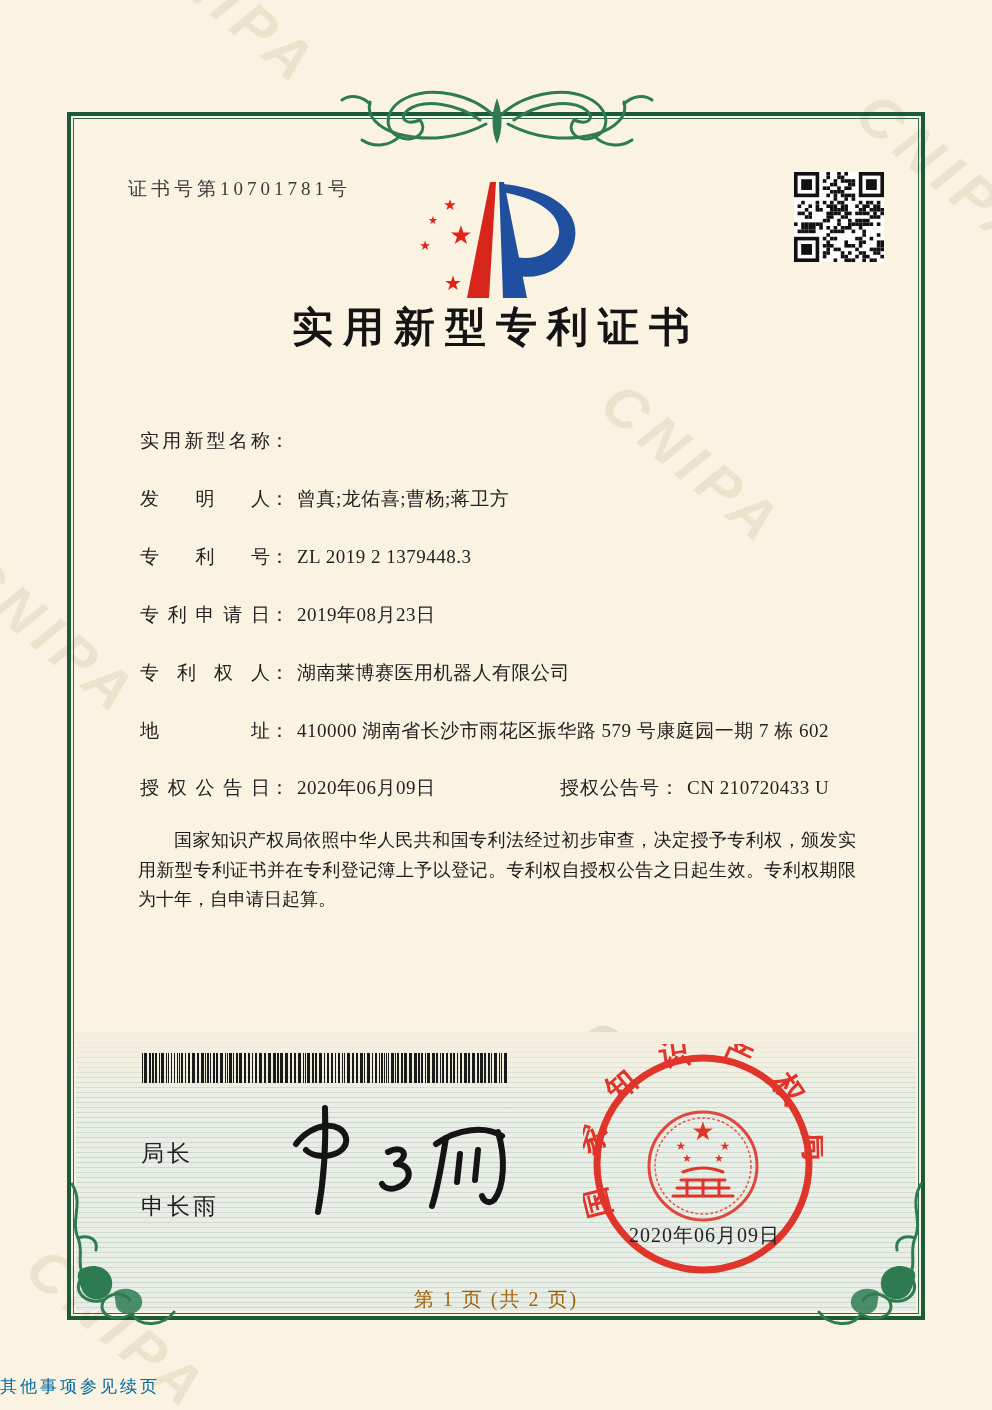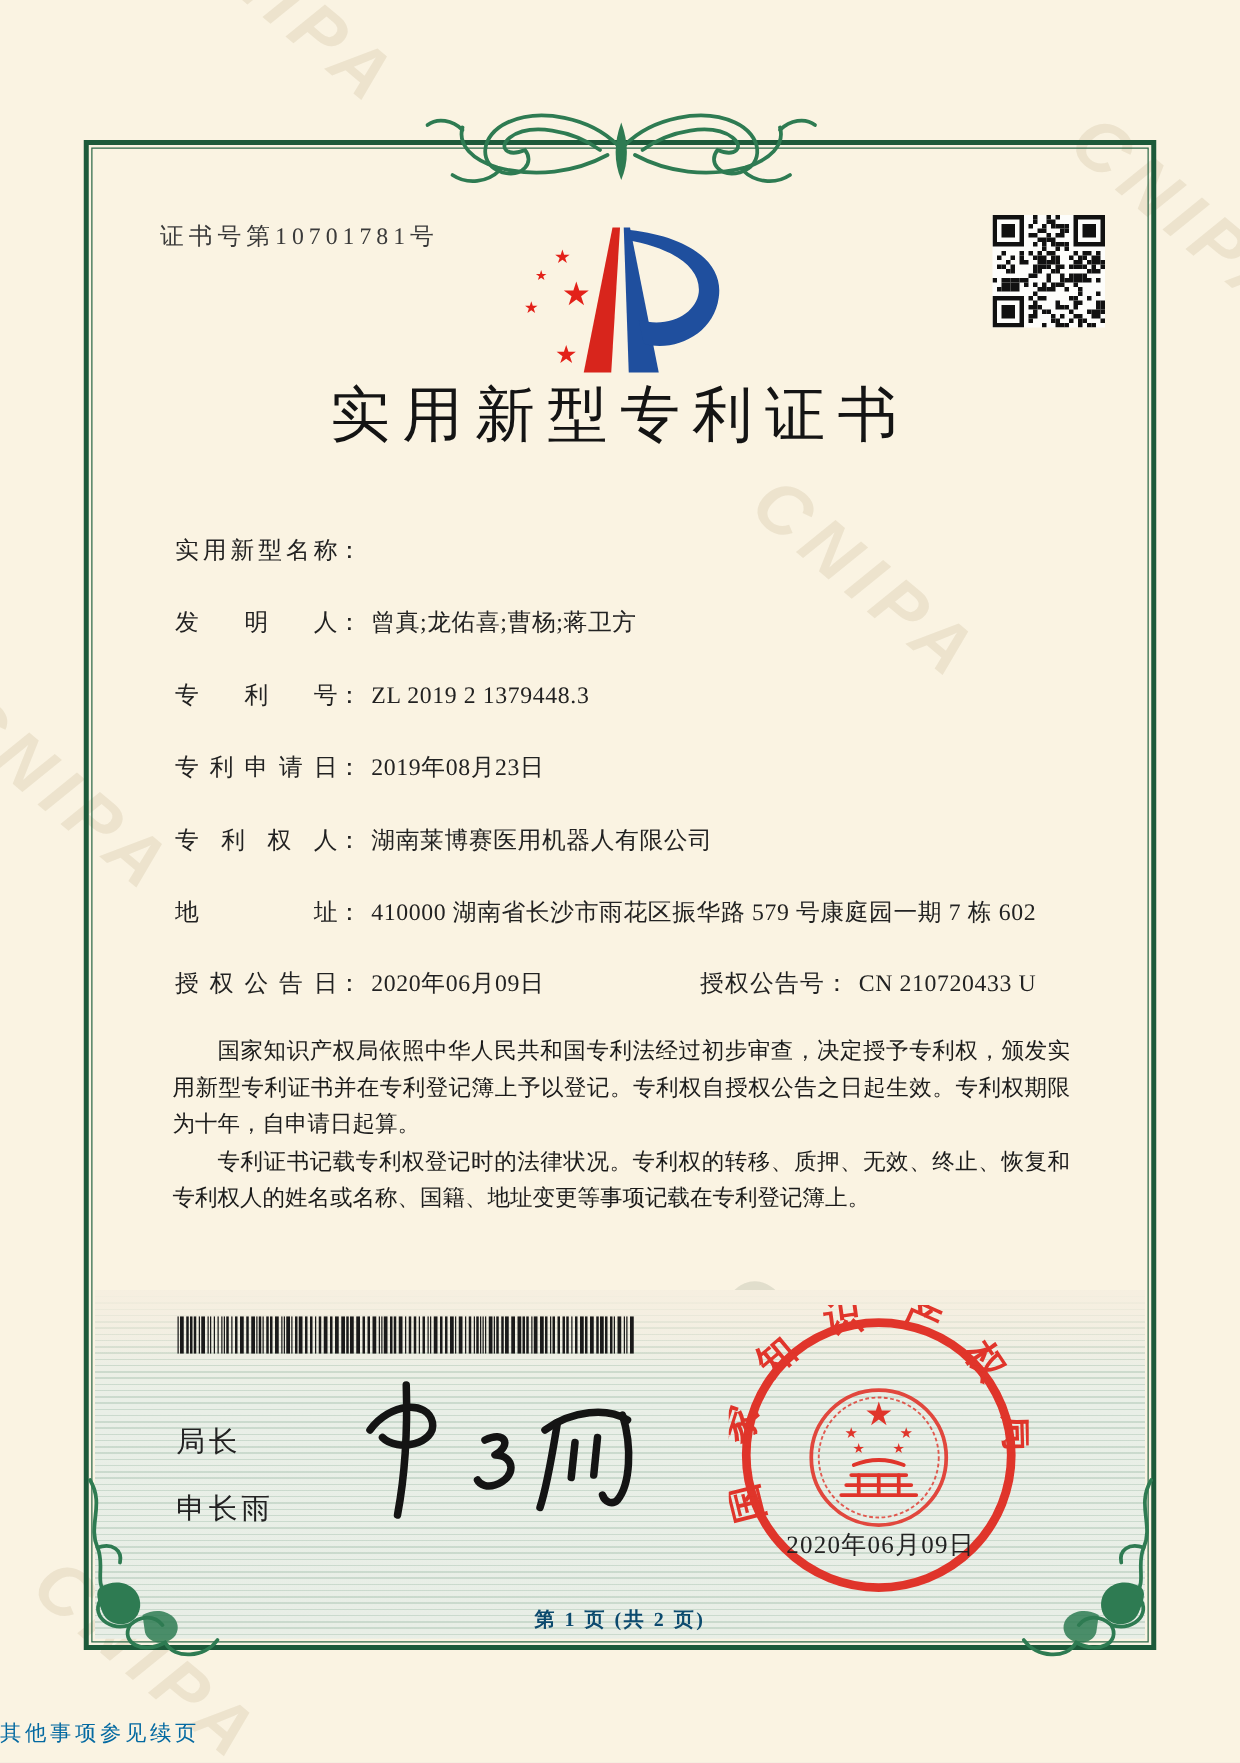"实用新型专利证书" .doc-title { font-size: 48px -> 41px; font-weight: 400 -> 700 }
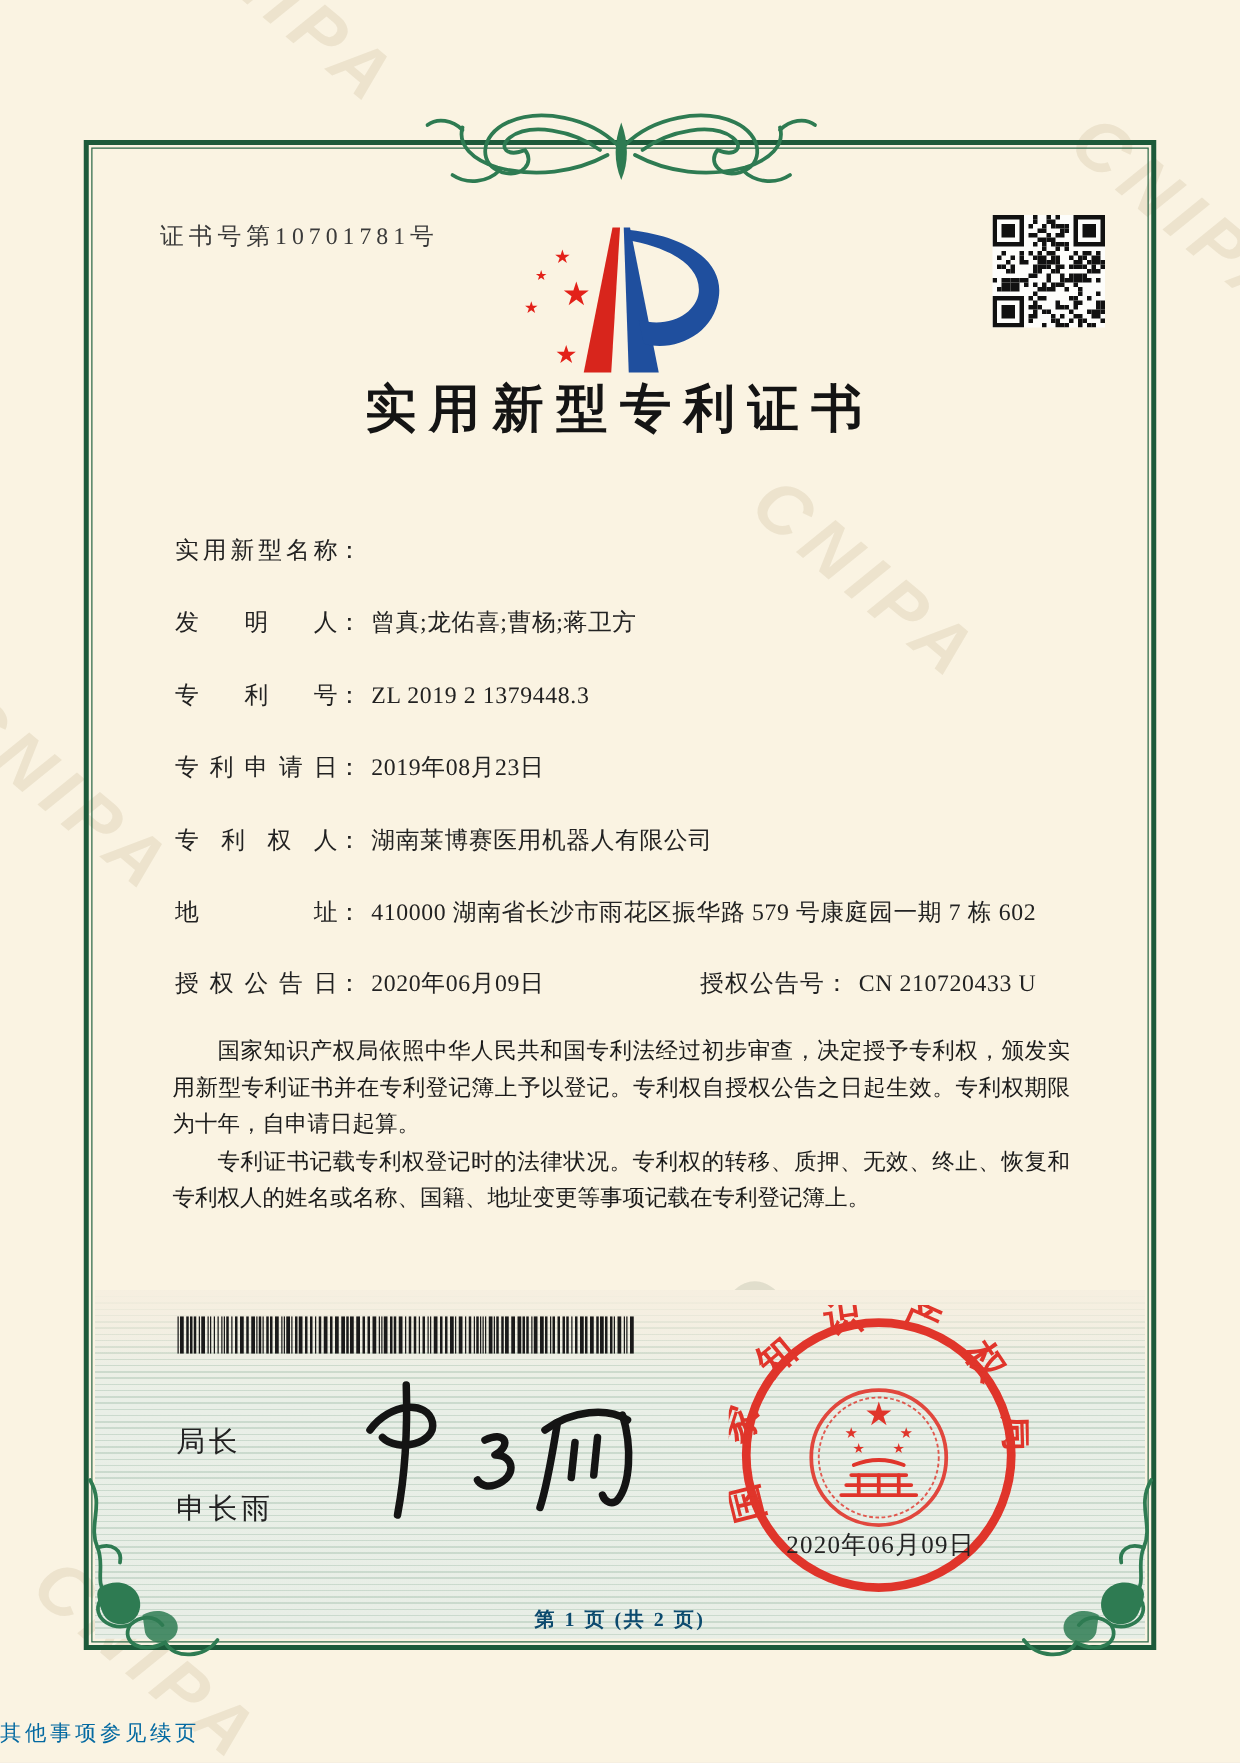"专利证书记载专利权登记时的法律状况。专利权的转移、质押、无效、终止、恢复和专利权" p { html: <p>专利证书记载专利权登记时的法律状况。专利权的转移、质押、无效、终止、恢复和专利权人的姓名或名称、国籍、地址变更等事项记载在专利登记簿上。</p> -> none }
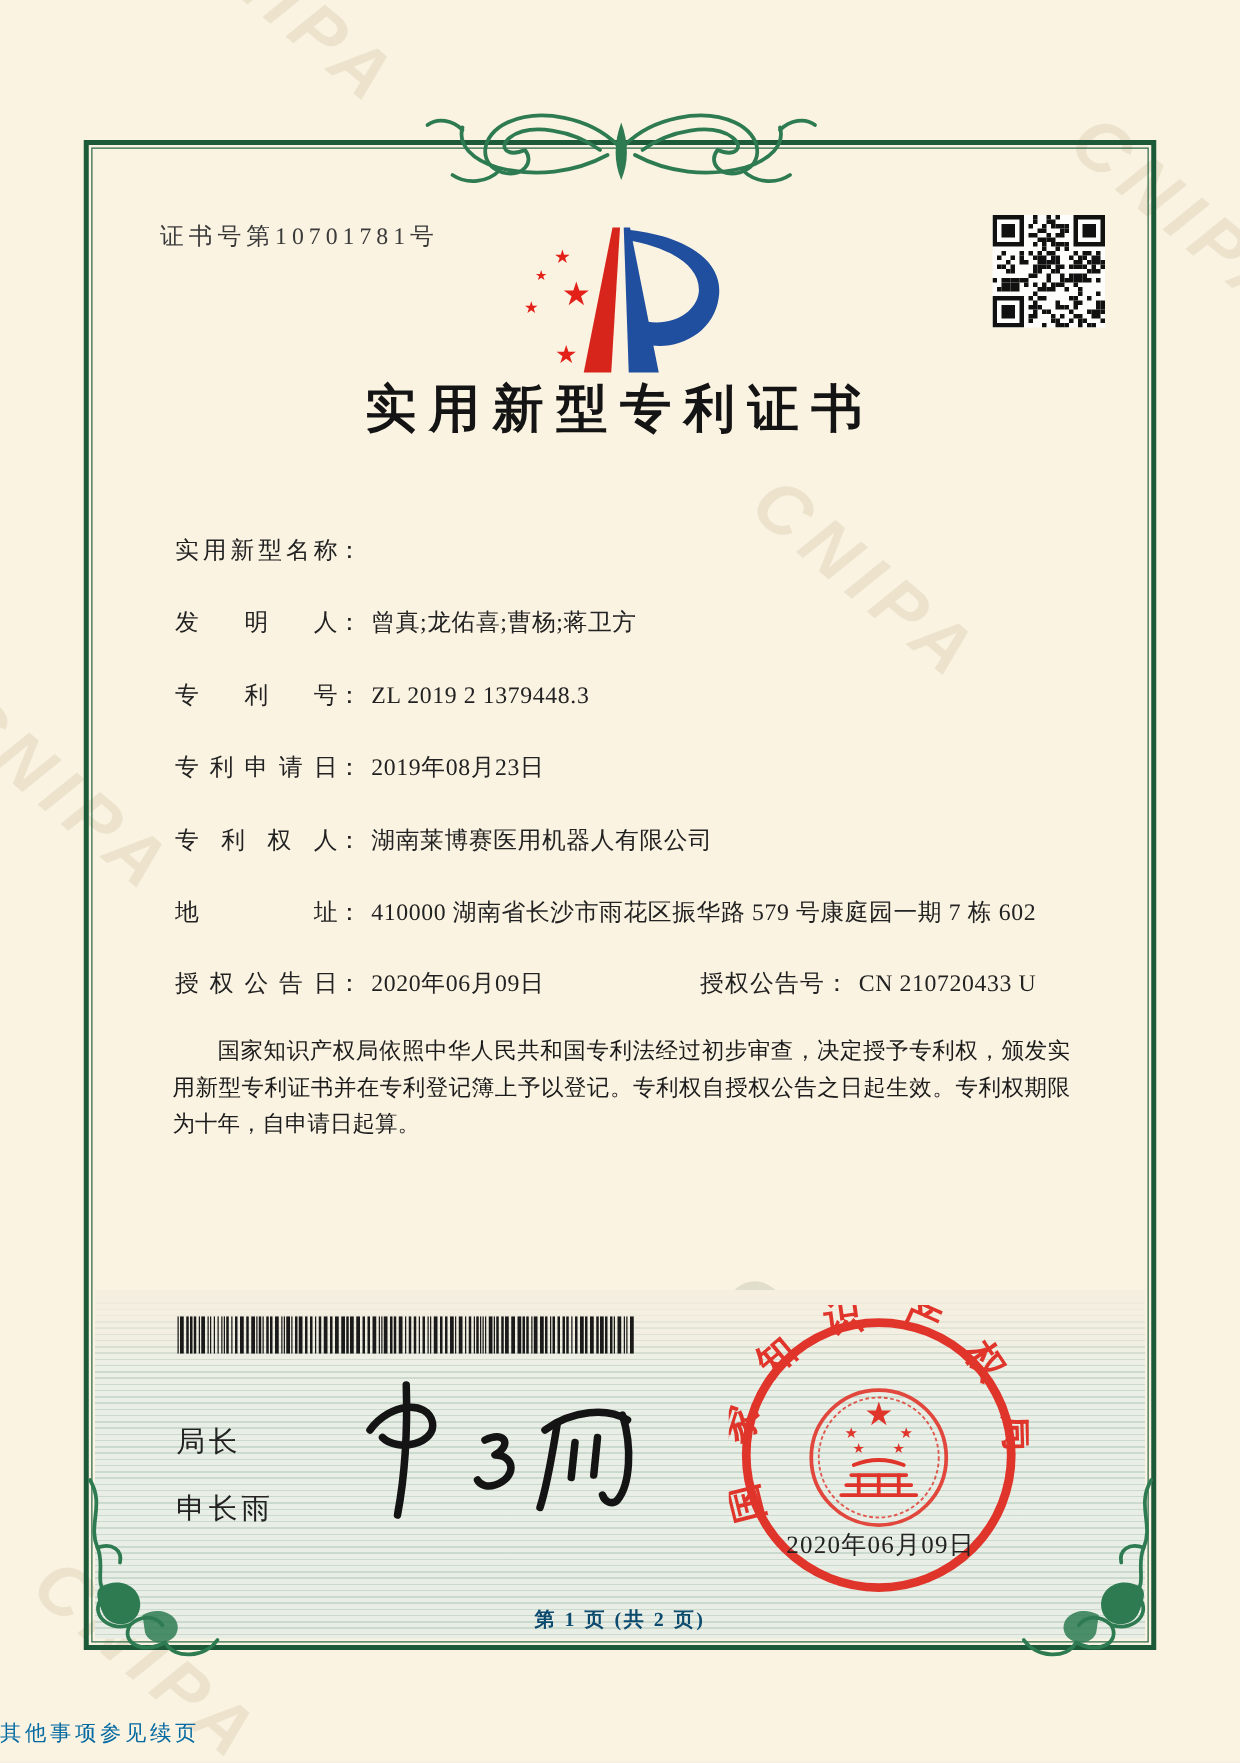"第 1 页 (共 2" .page-num { color: #0c4a6e -> #a16207; font-size: 16px -> 20px; font-weight: bold -> none }
